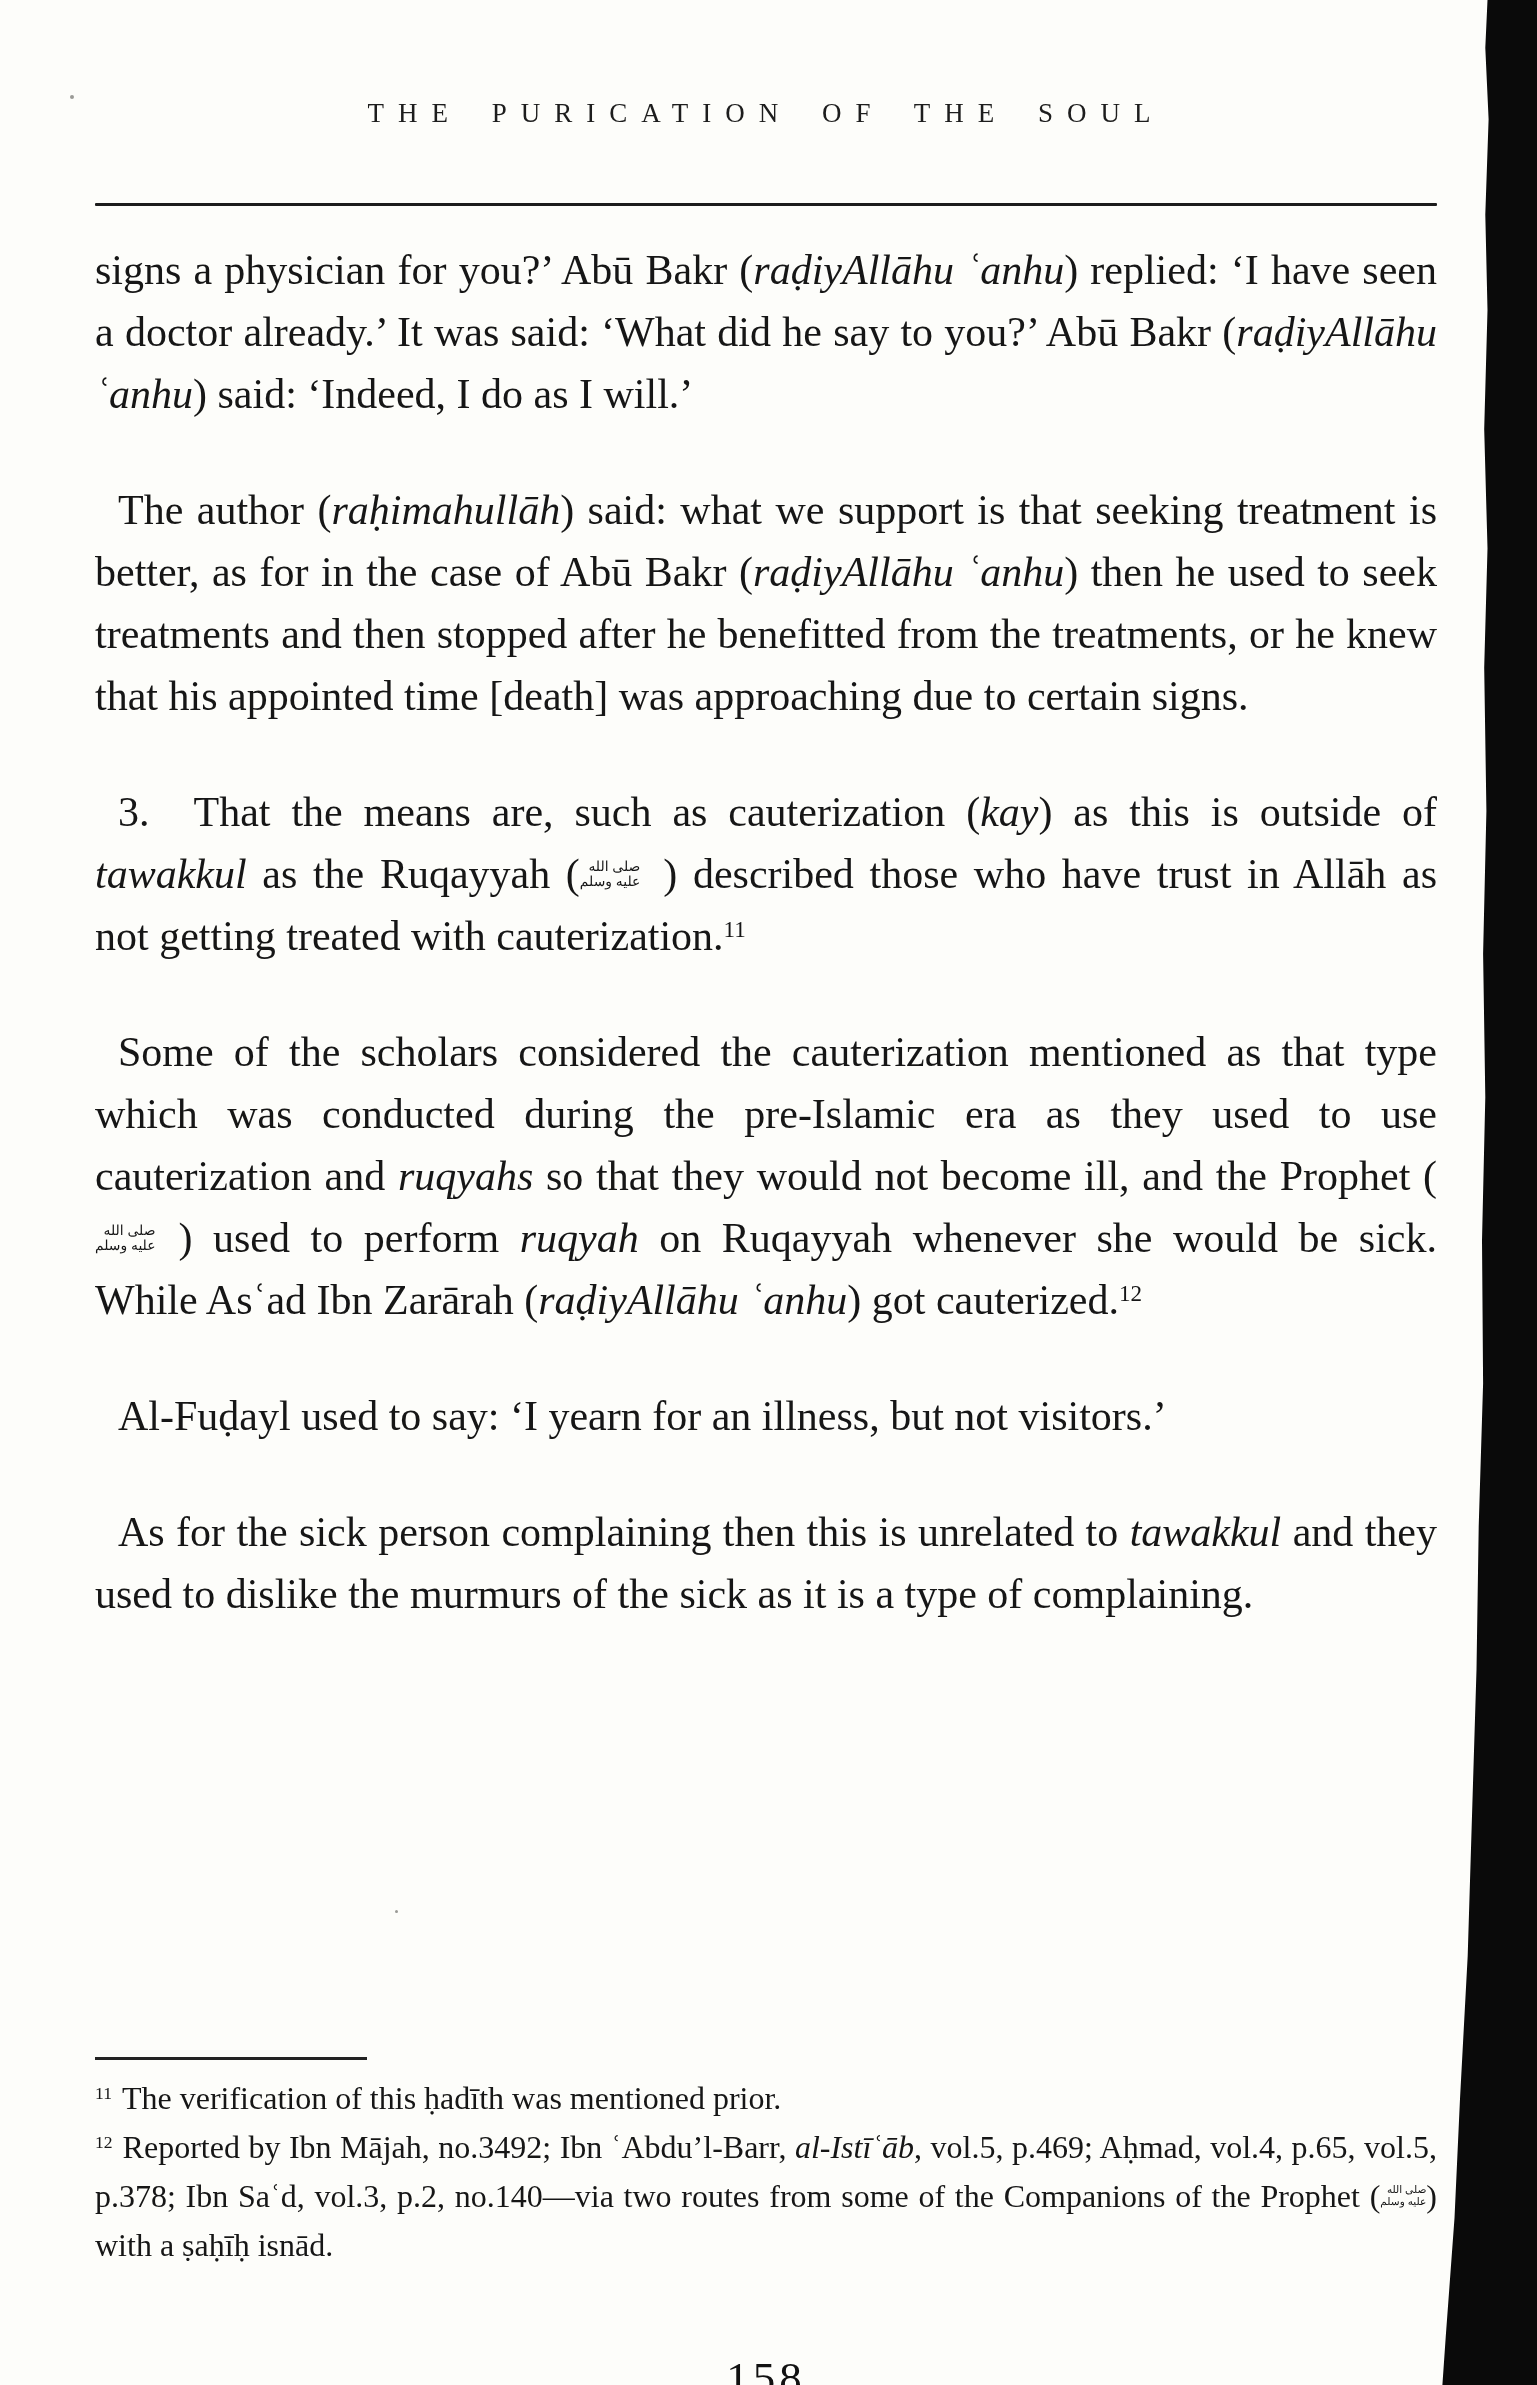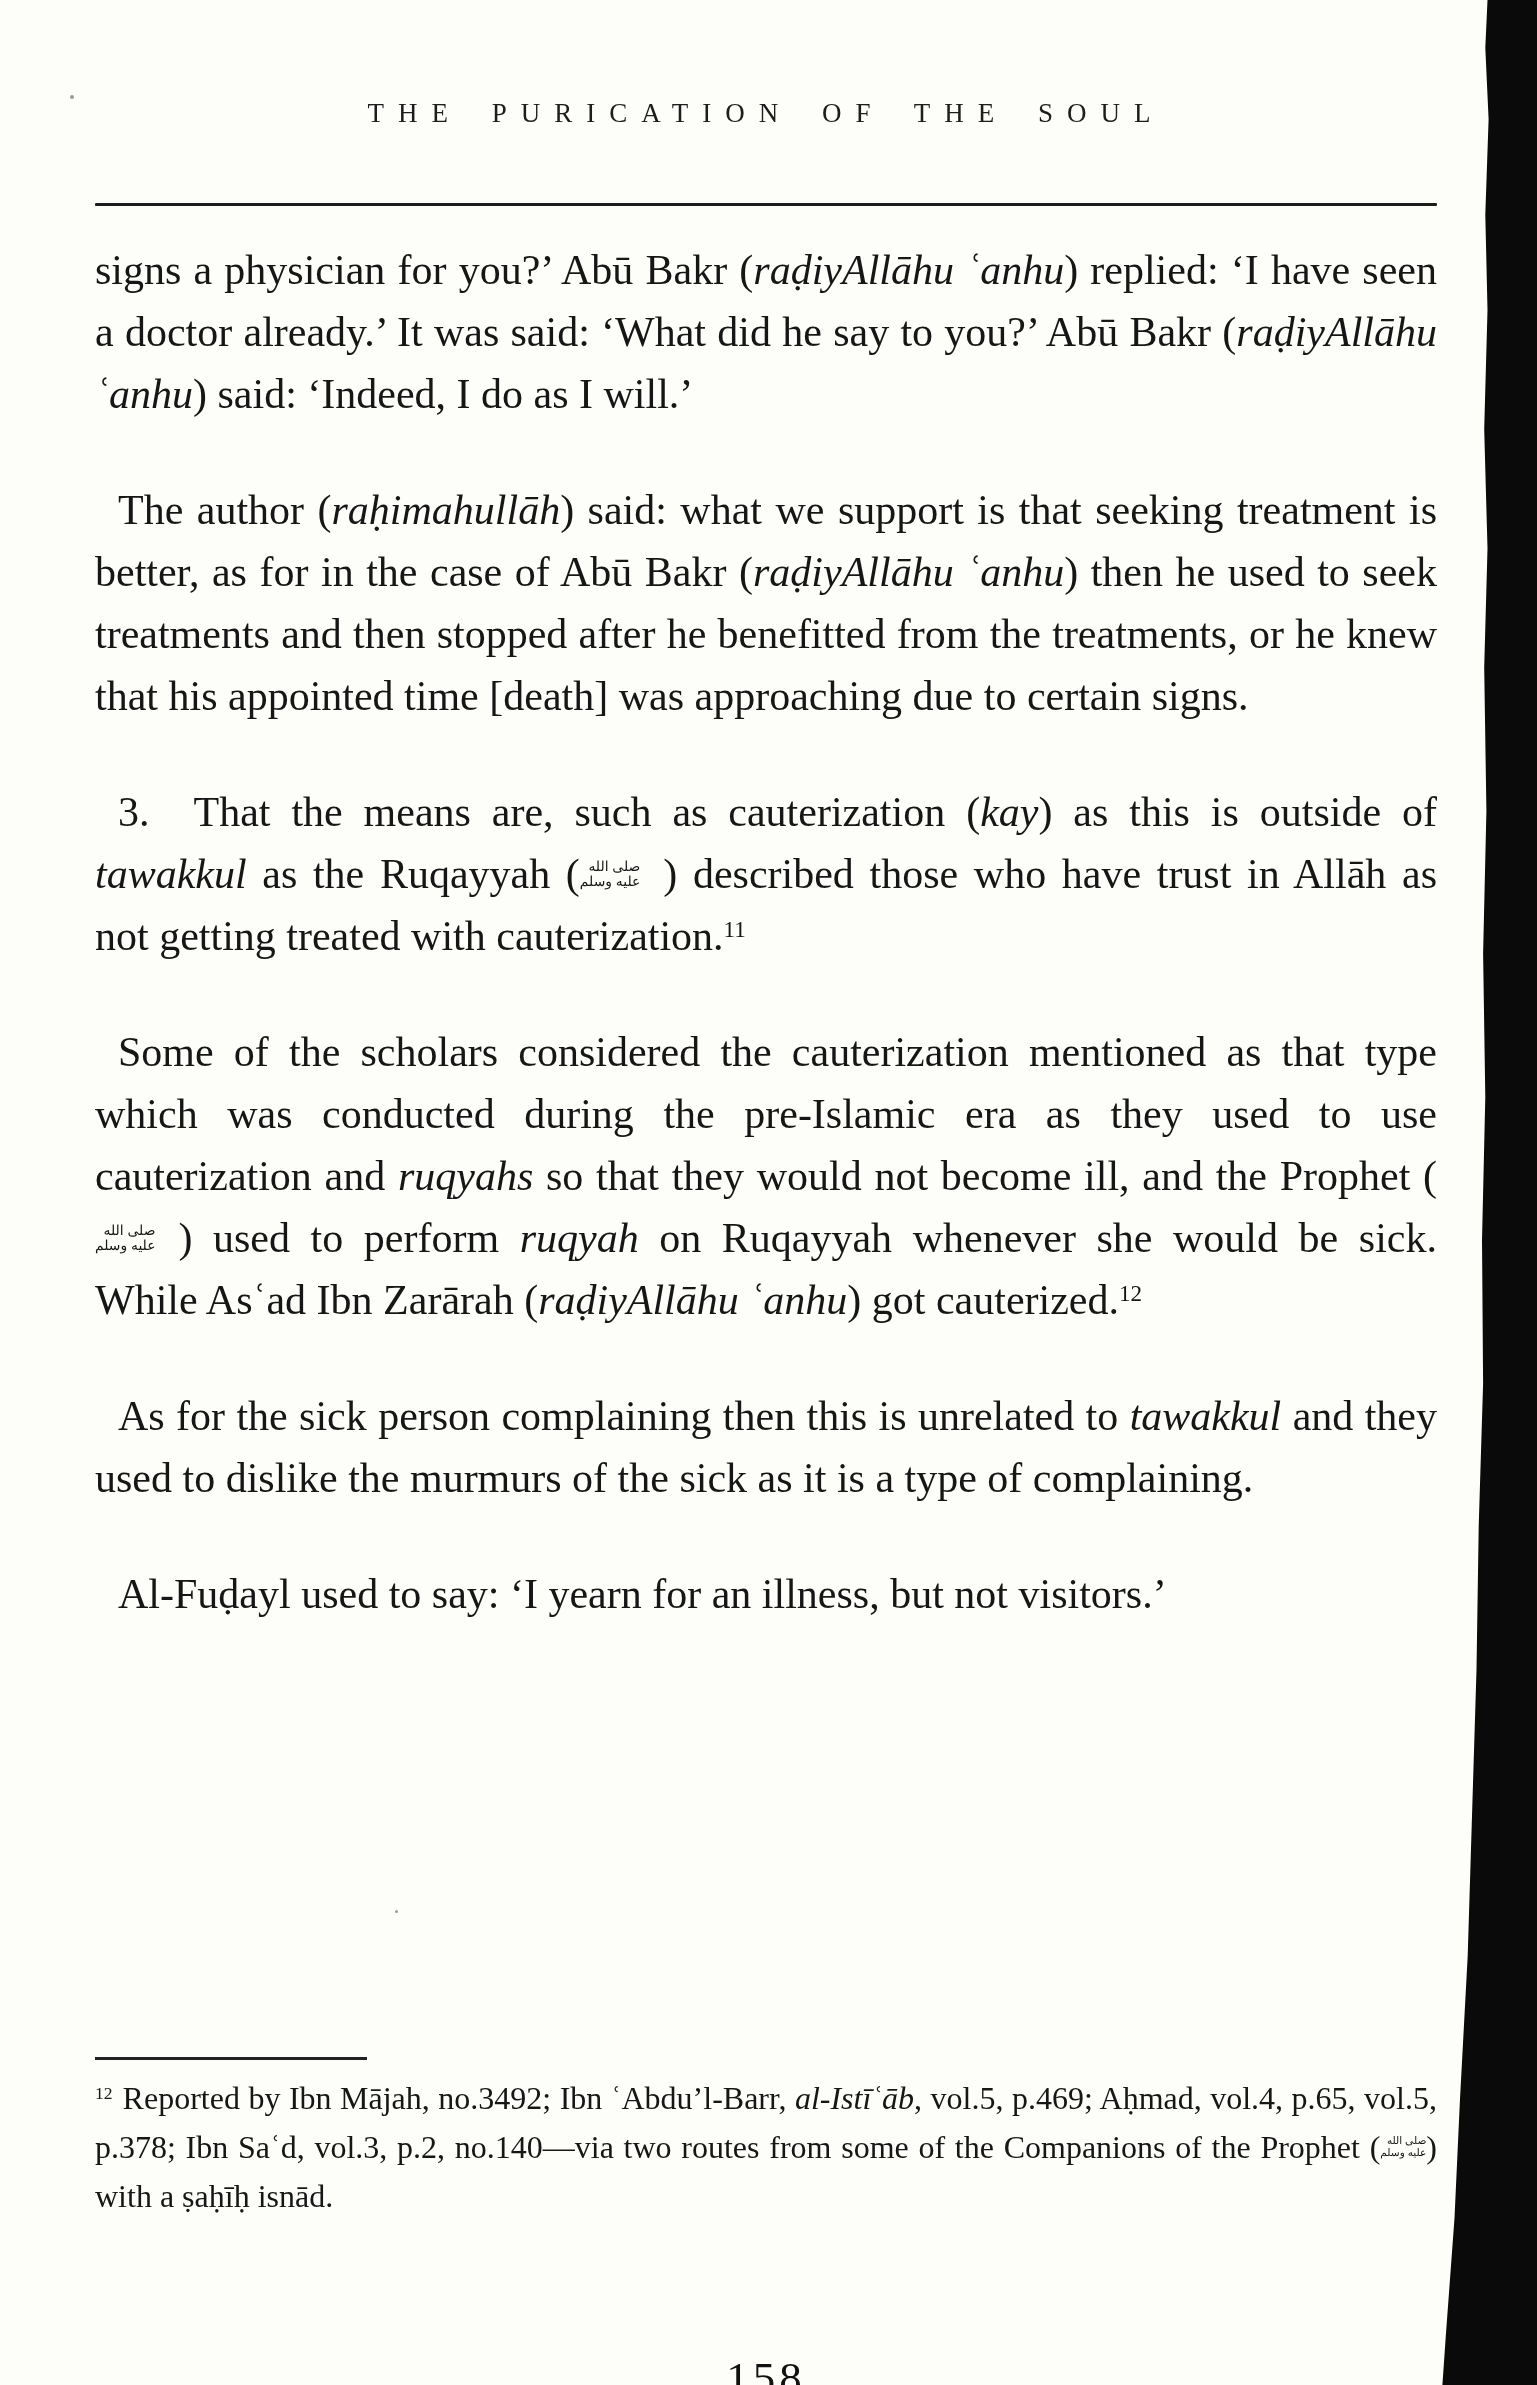"As for the sick person" p.para { order: before "Al-Fuḍayl used to say: ‘I" -> after "Al-Fuḍayl used to say: ‘I" }
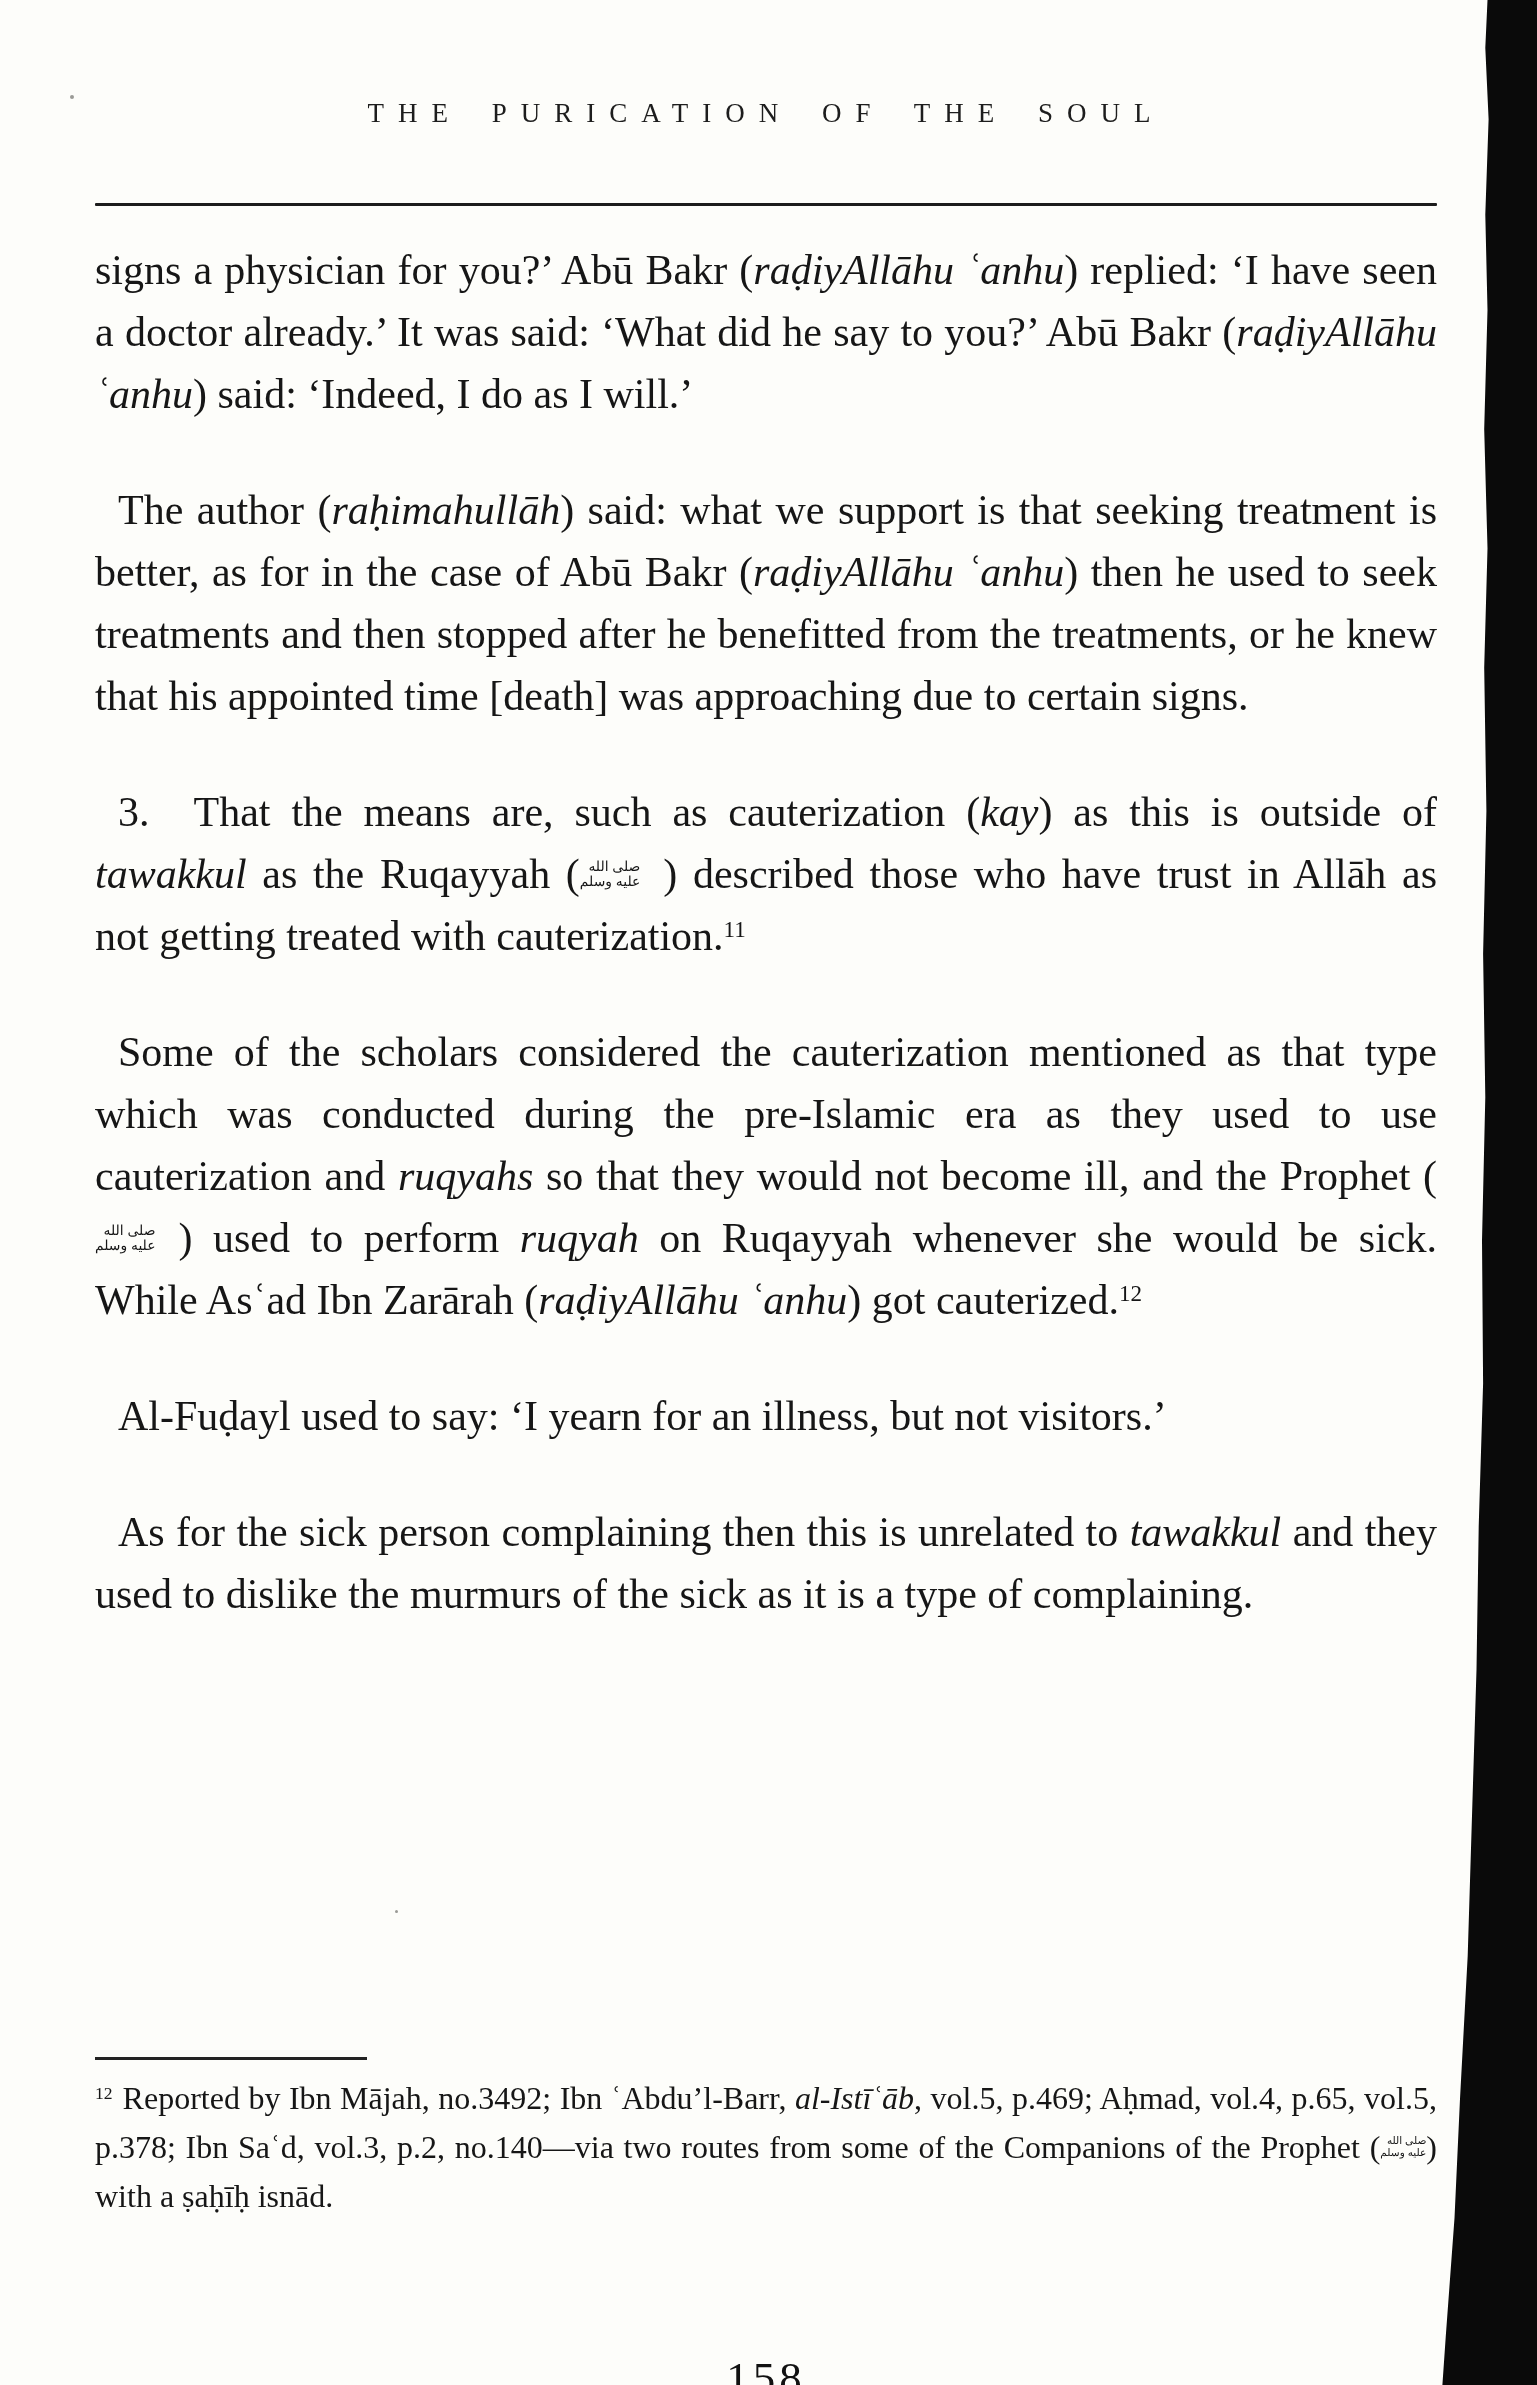"11 The verification of this" p.fn { html: none -> <p><sup>11</sup><span>The verification of this ḥadīth was mentioned prior.</span></p> }
